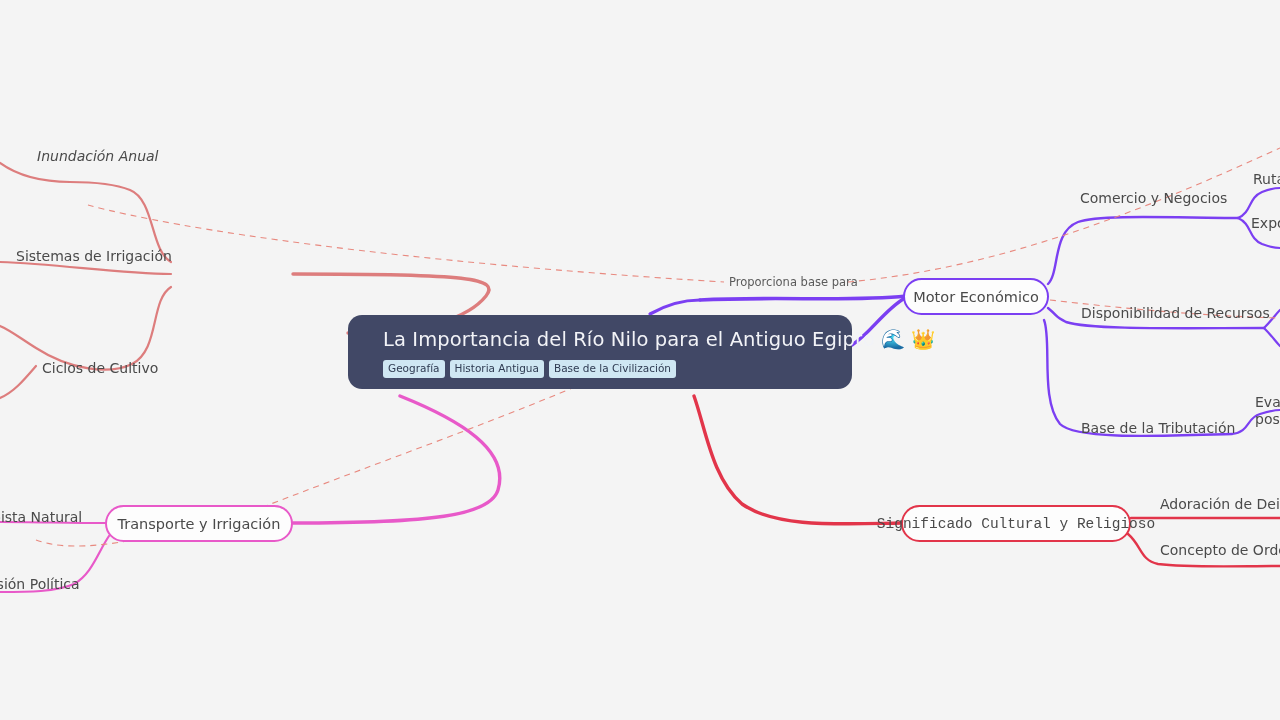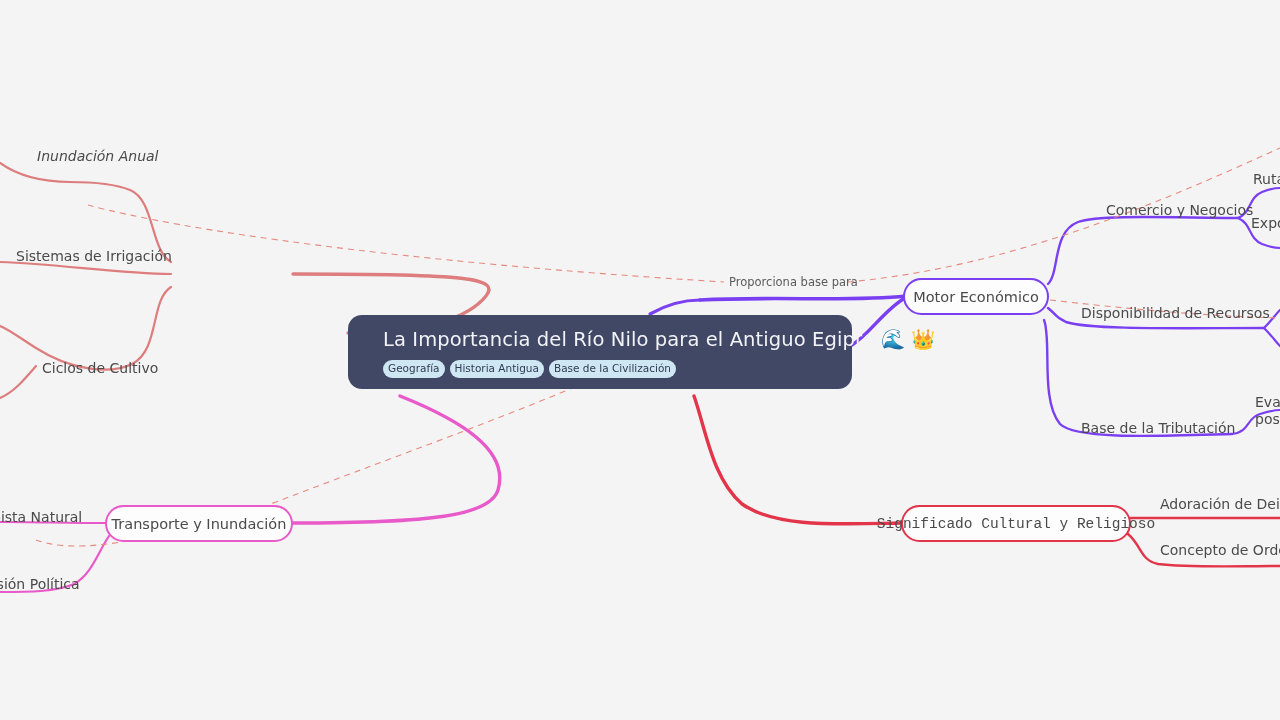"Comercio y Negocios" div.leaf { margin-left: 26px -> none; top: 202px -> 190px }
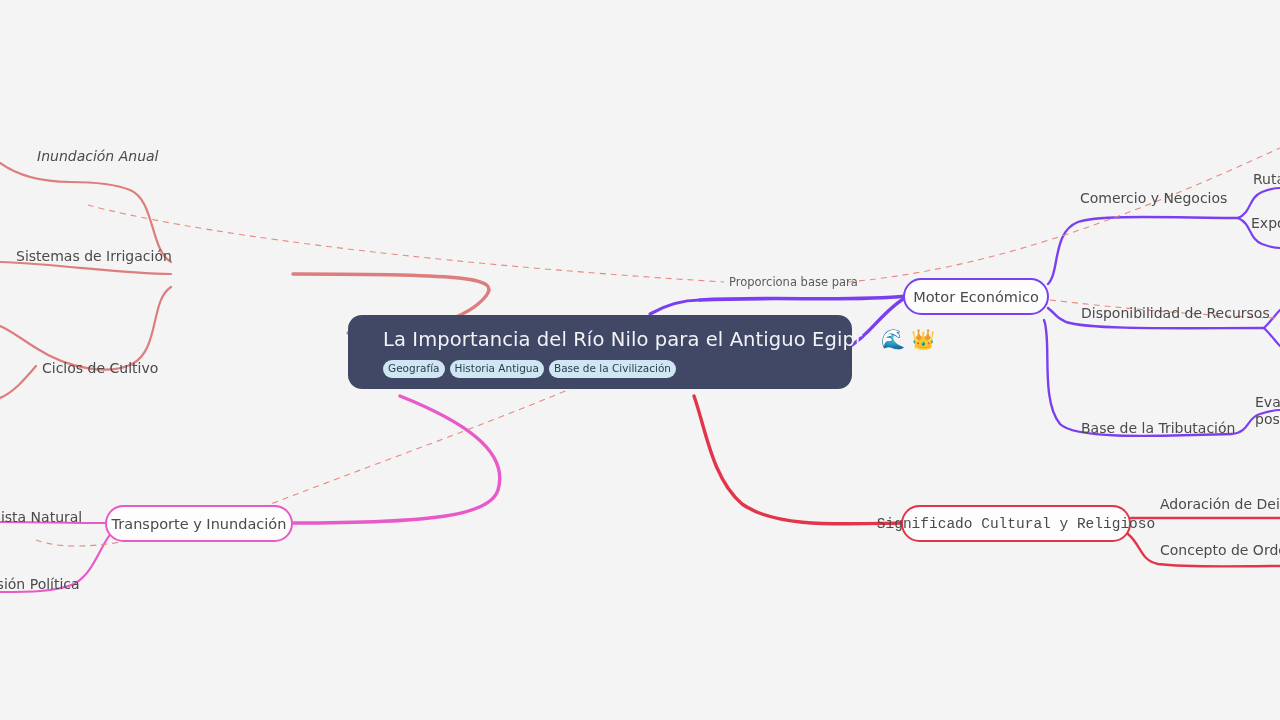"Geografía" .tag { border-radius: 9px -> 3px }
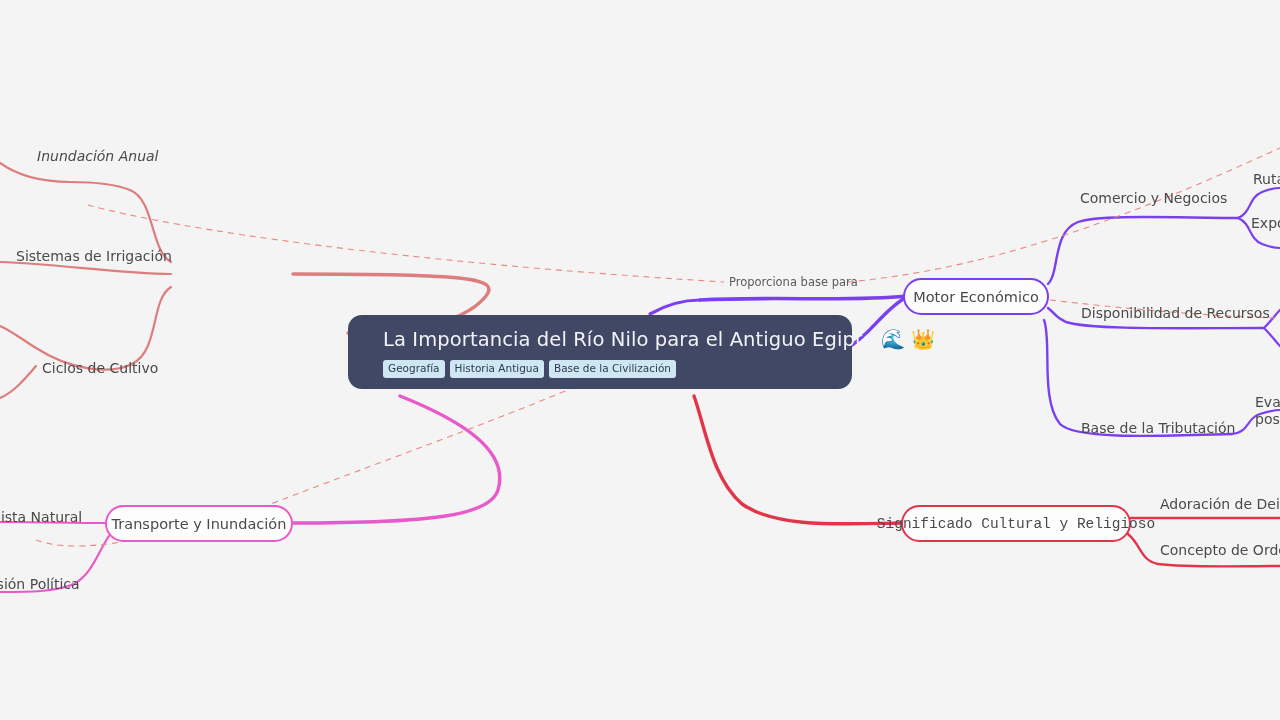"Transporte y Inundación" span { text: Inundación -> Irrigación }
